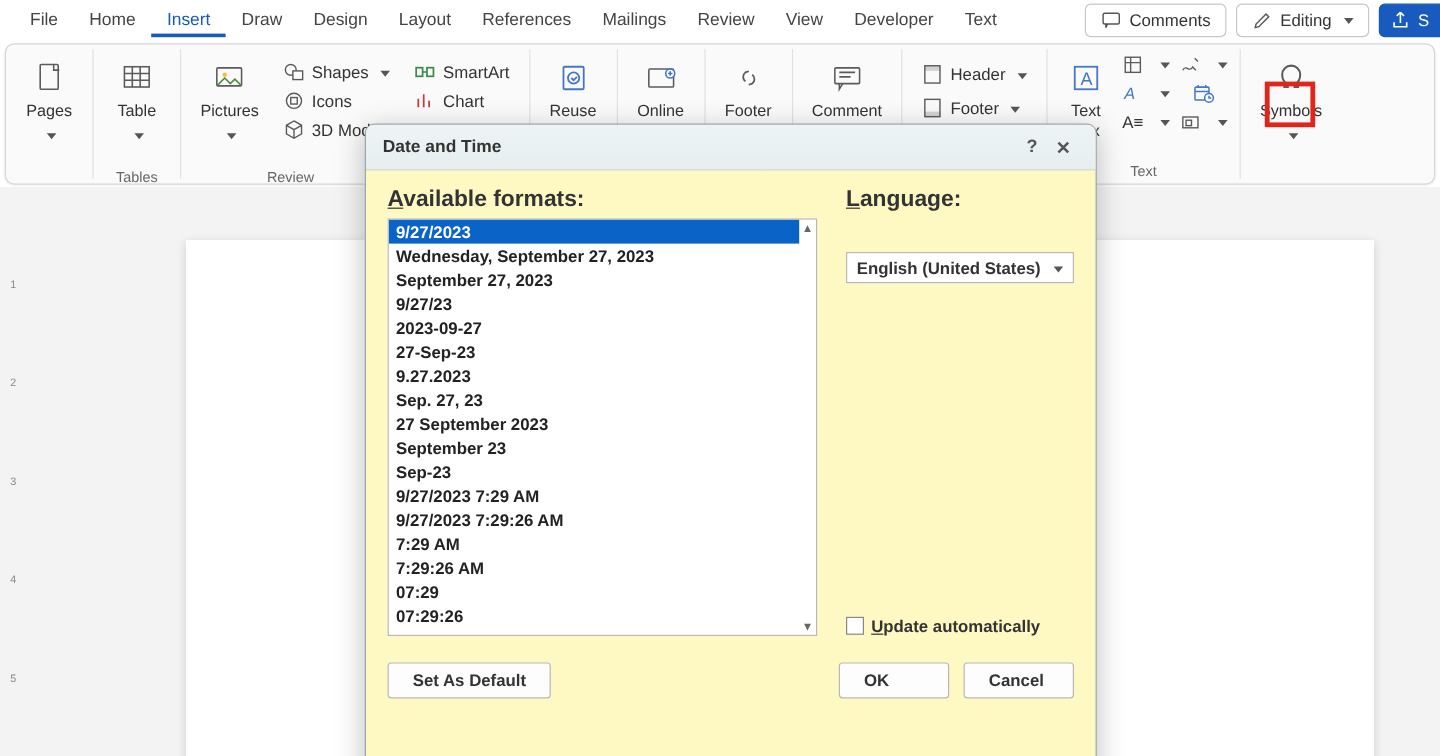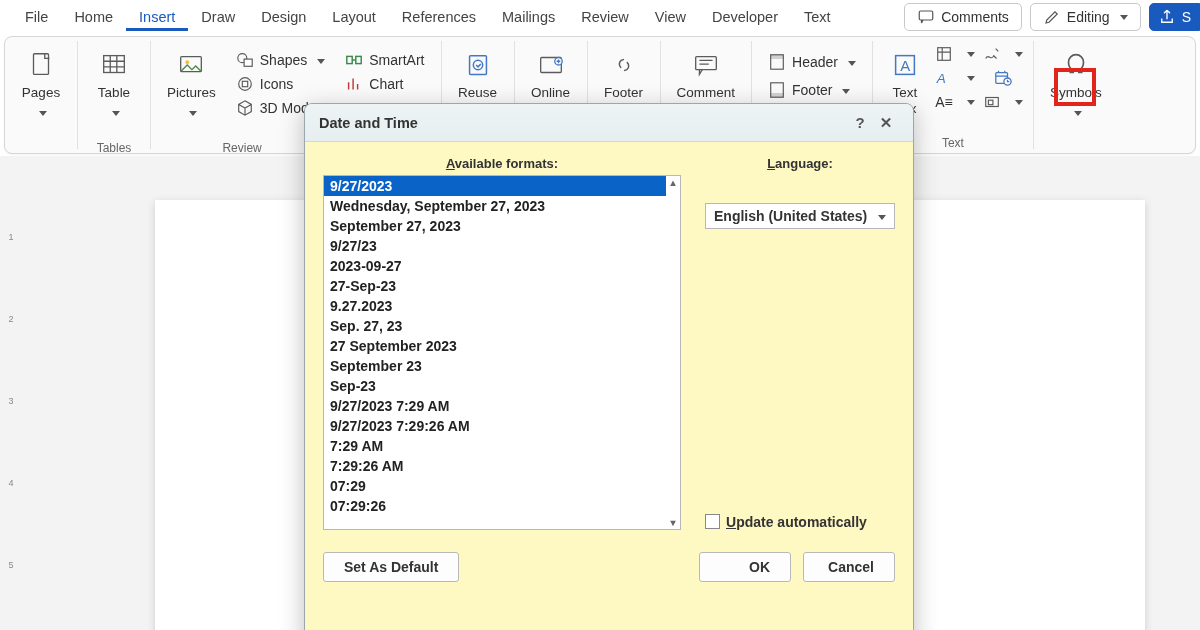"Available formats:" .field-label { font-size: 13px -> 19px; text-align: center -> none }
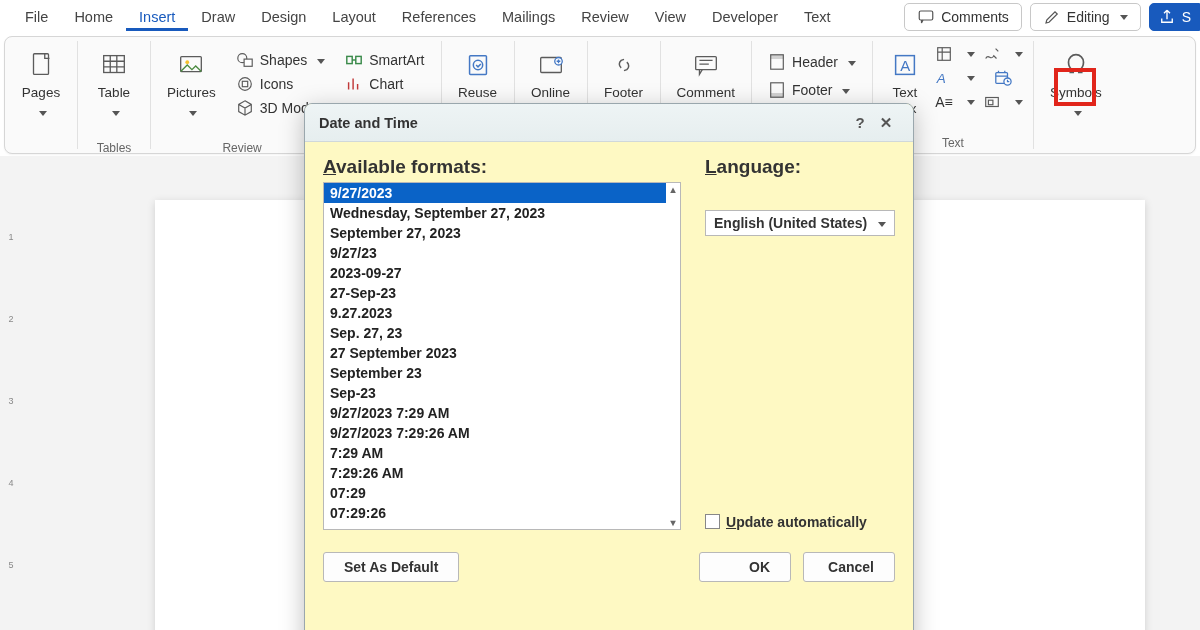"Set As Default" .btn { text-align: right -> left }
